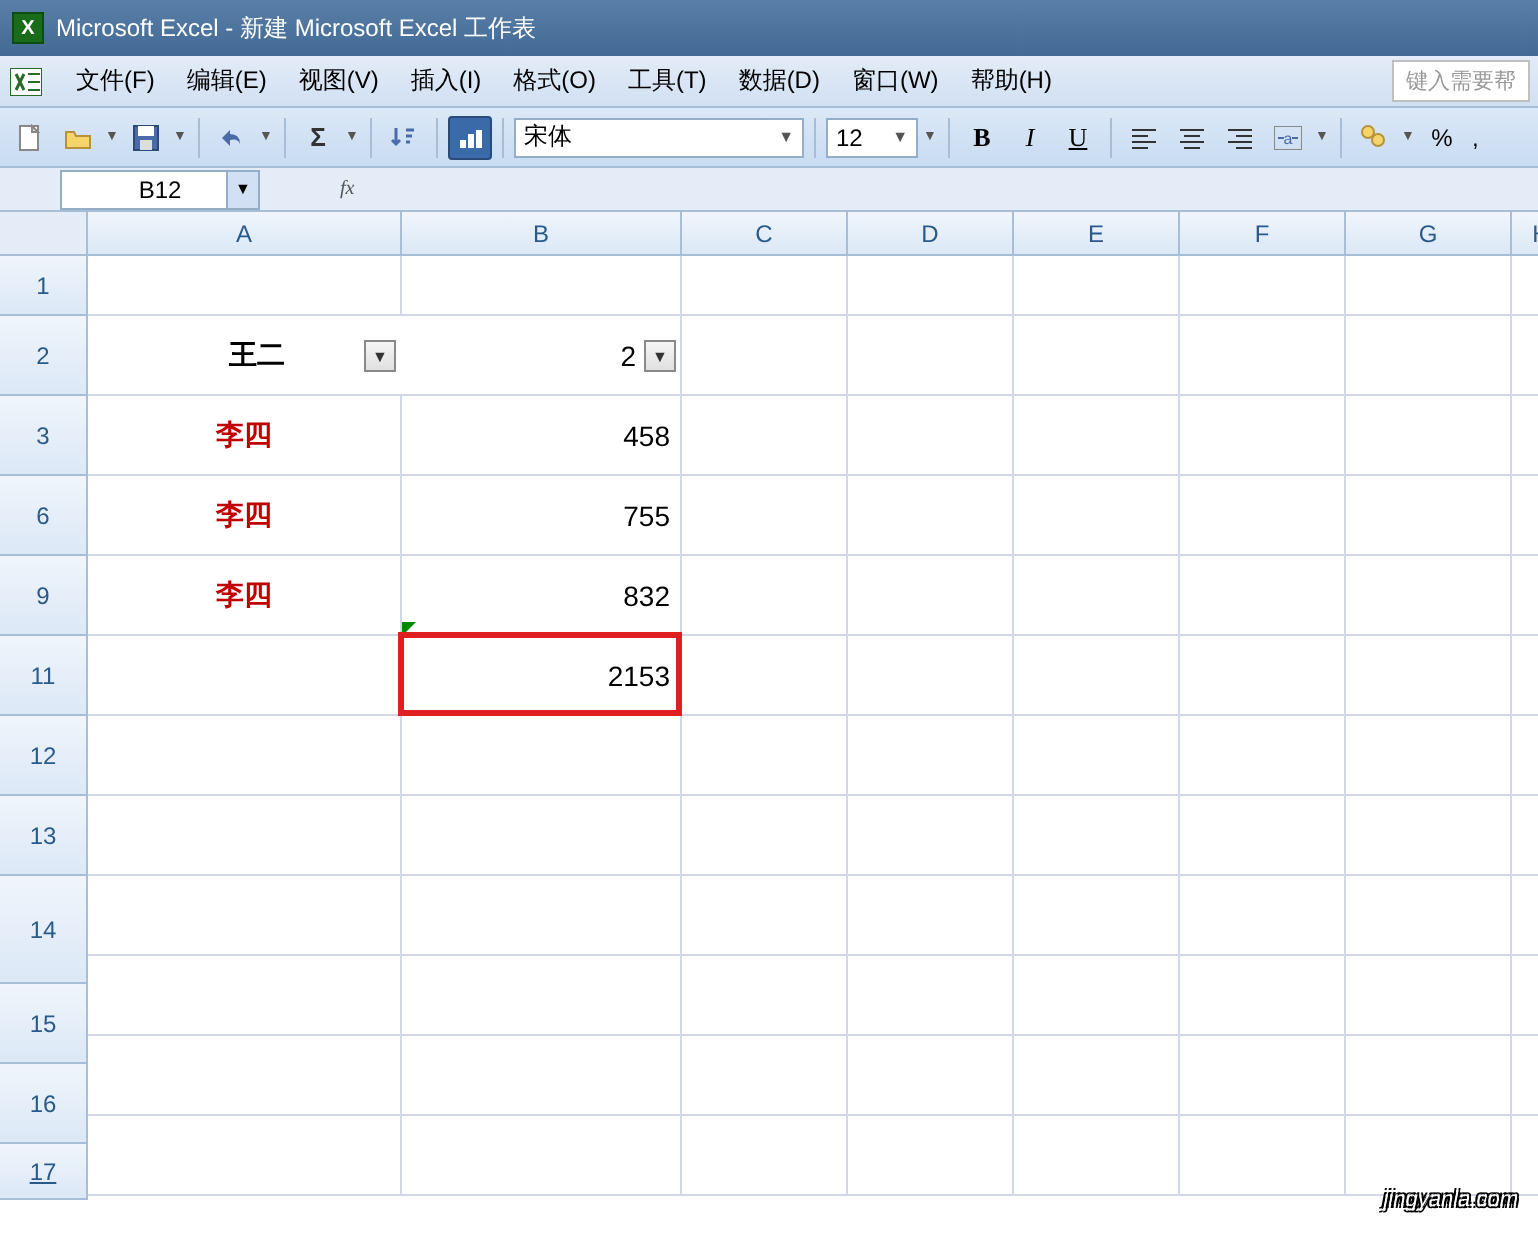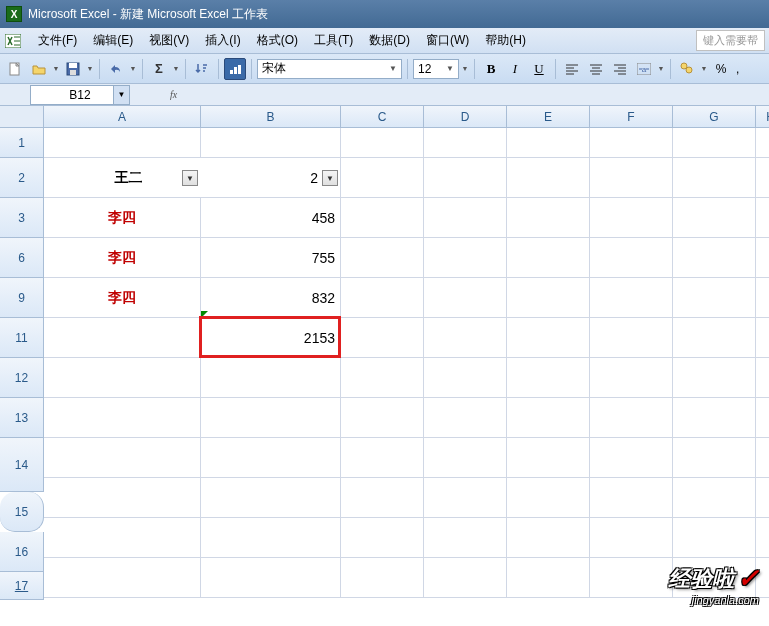"15" div.row-header { border-radius: 15px -> none }
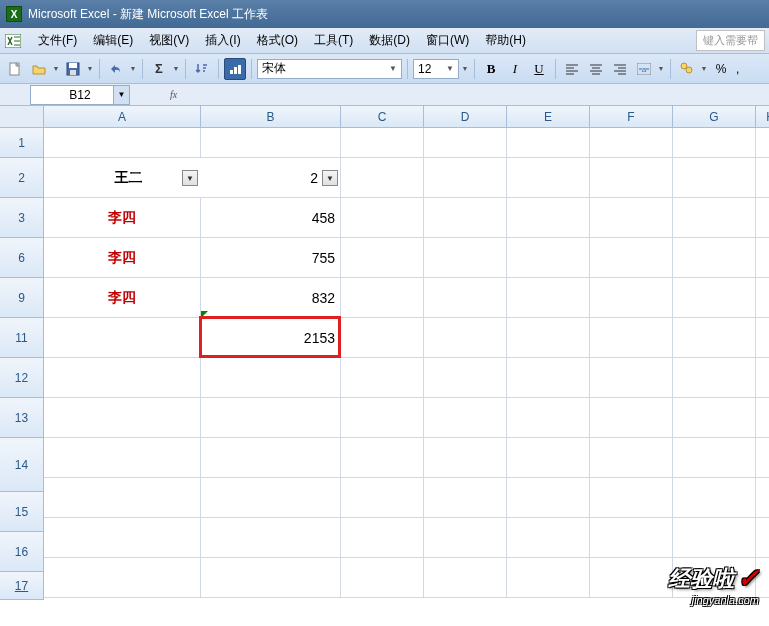"经验啦" div.wm-main { html: <div> <span>经验啦</span> <span>✓</span> </div> -> none }
